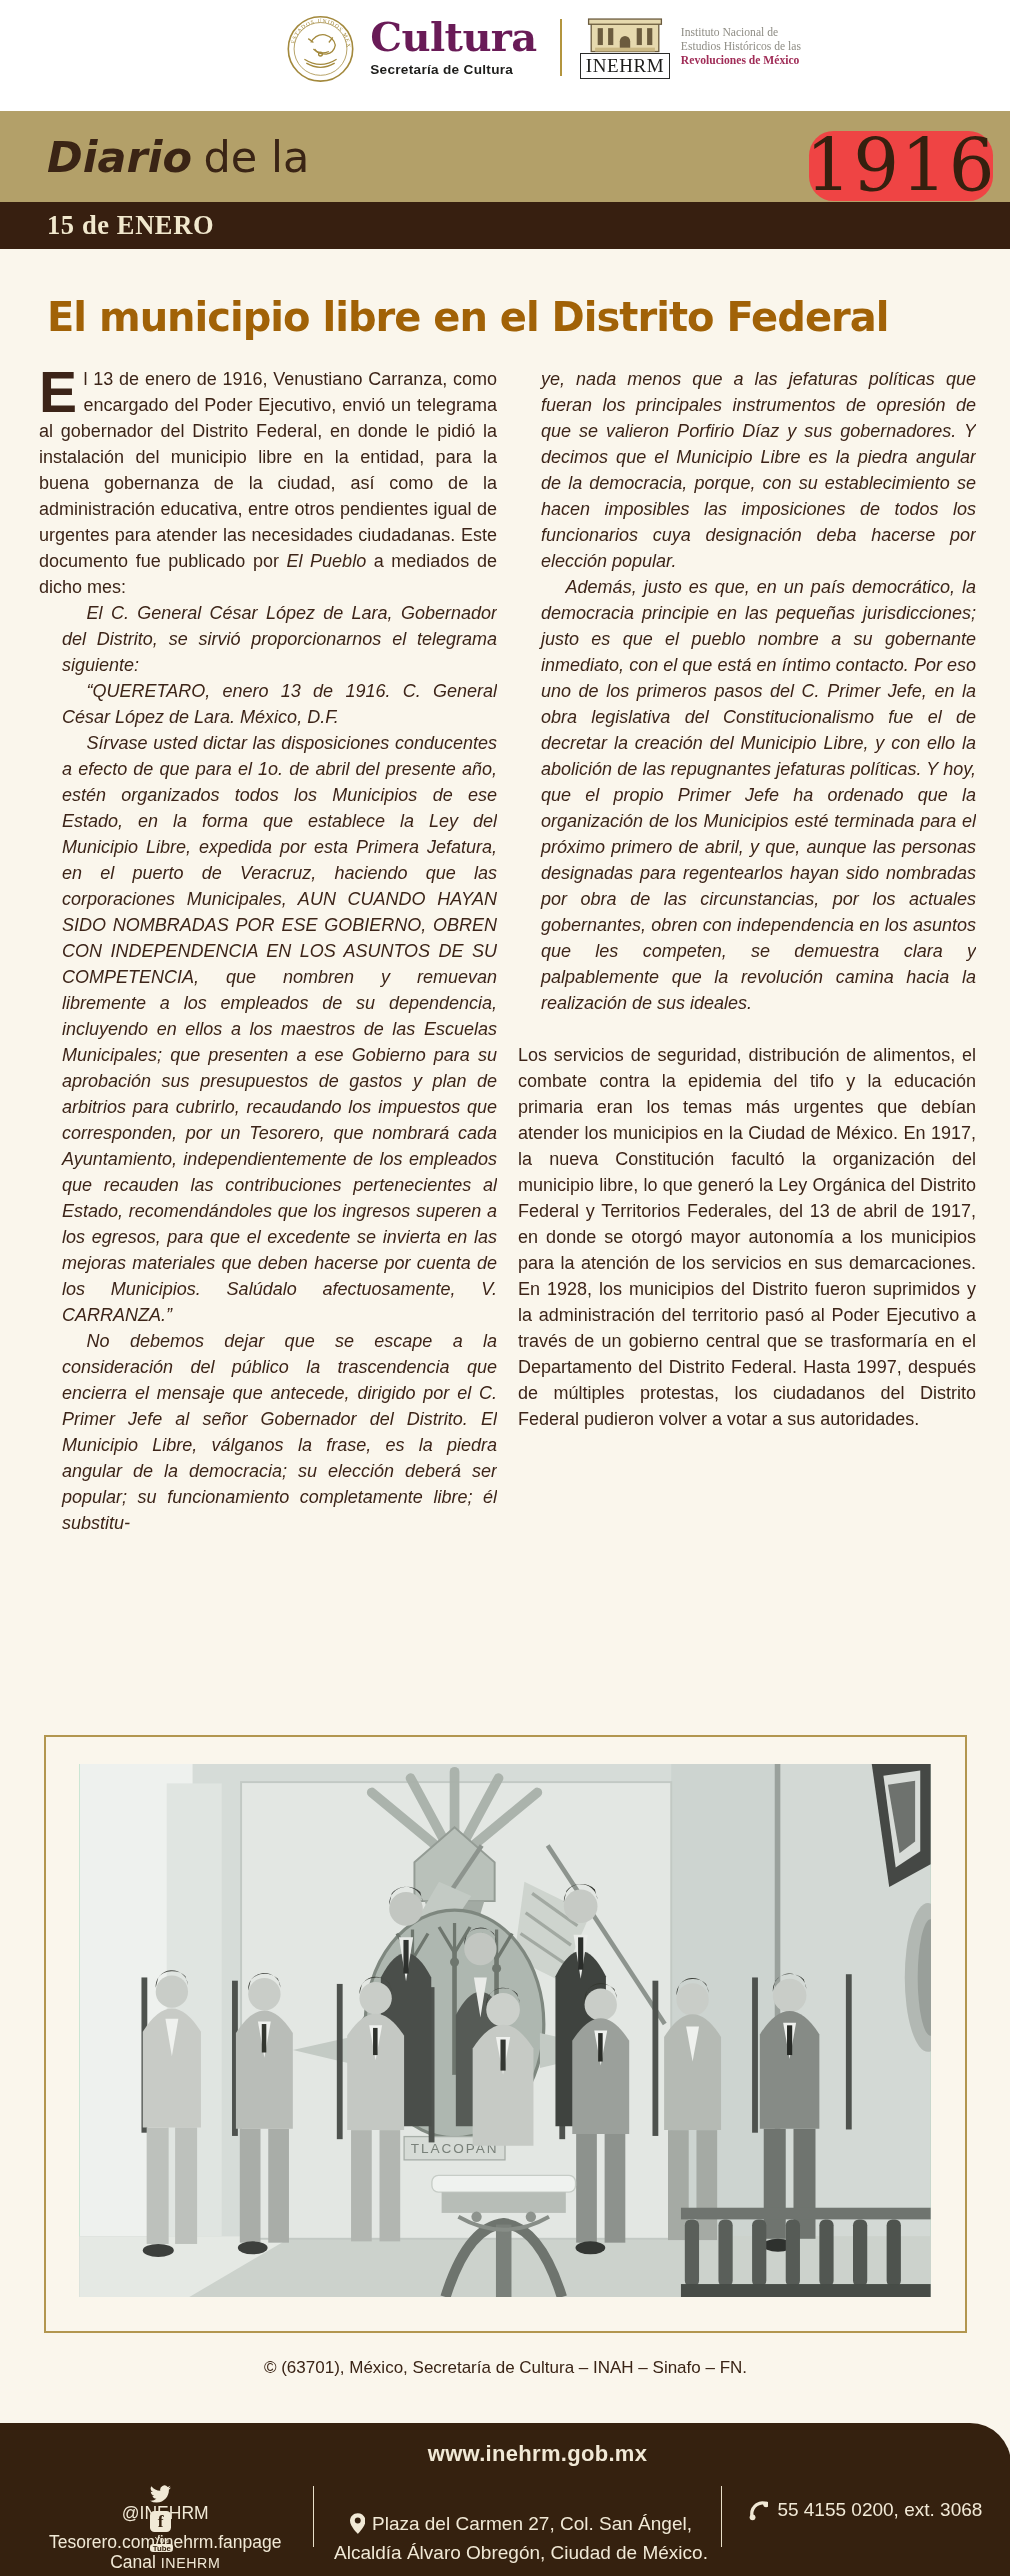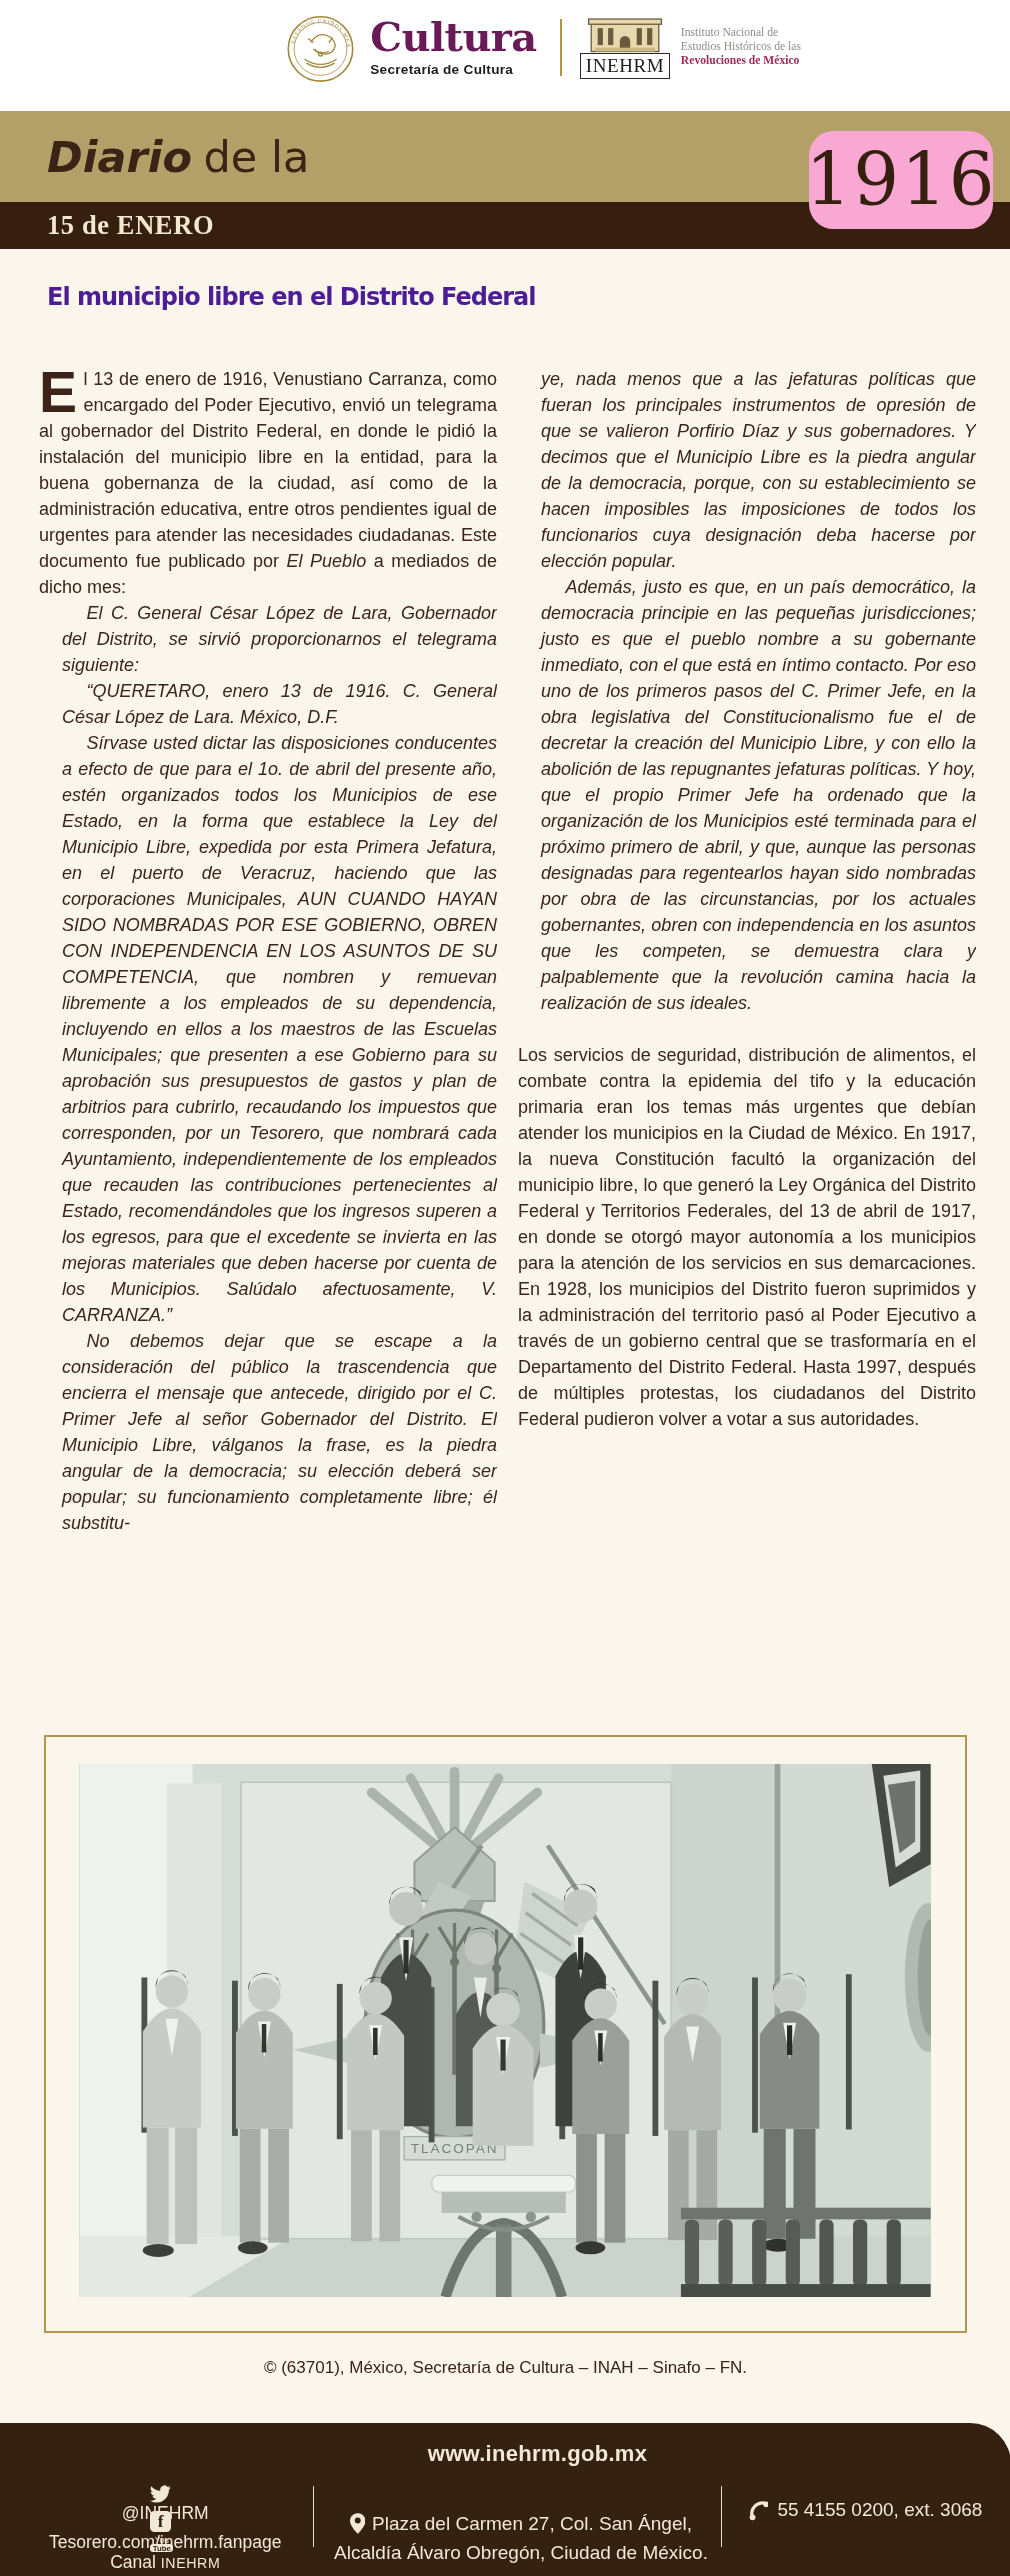"1916" .year-box { background: #f9a8d4 -> #ef4444; height: 98px -> 70px }
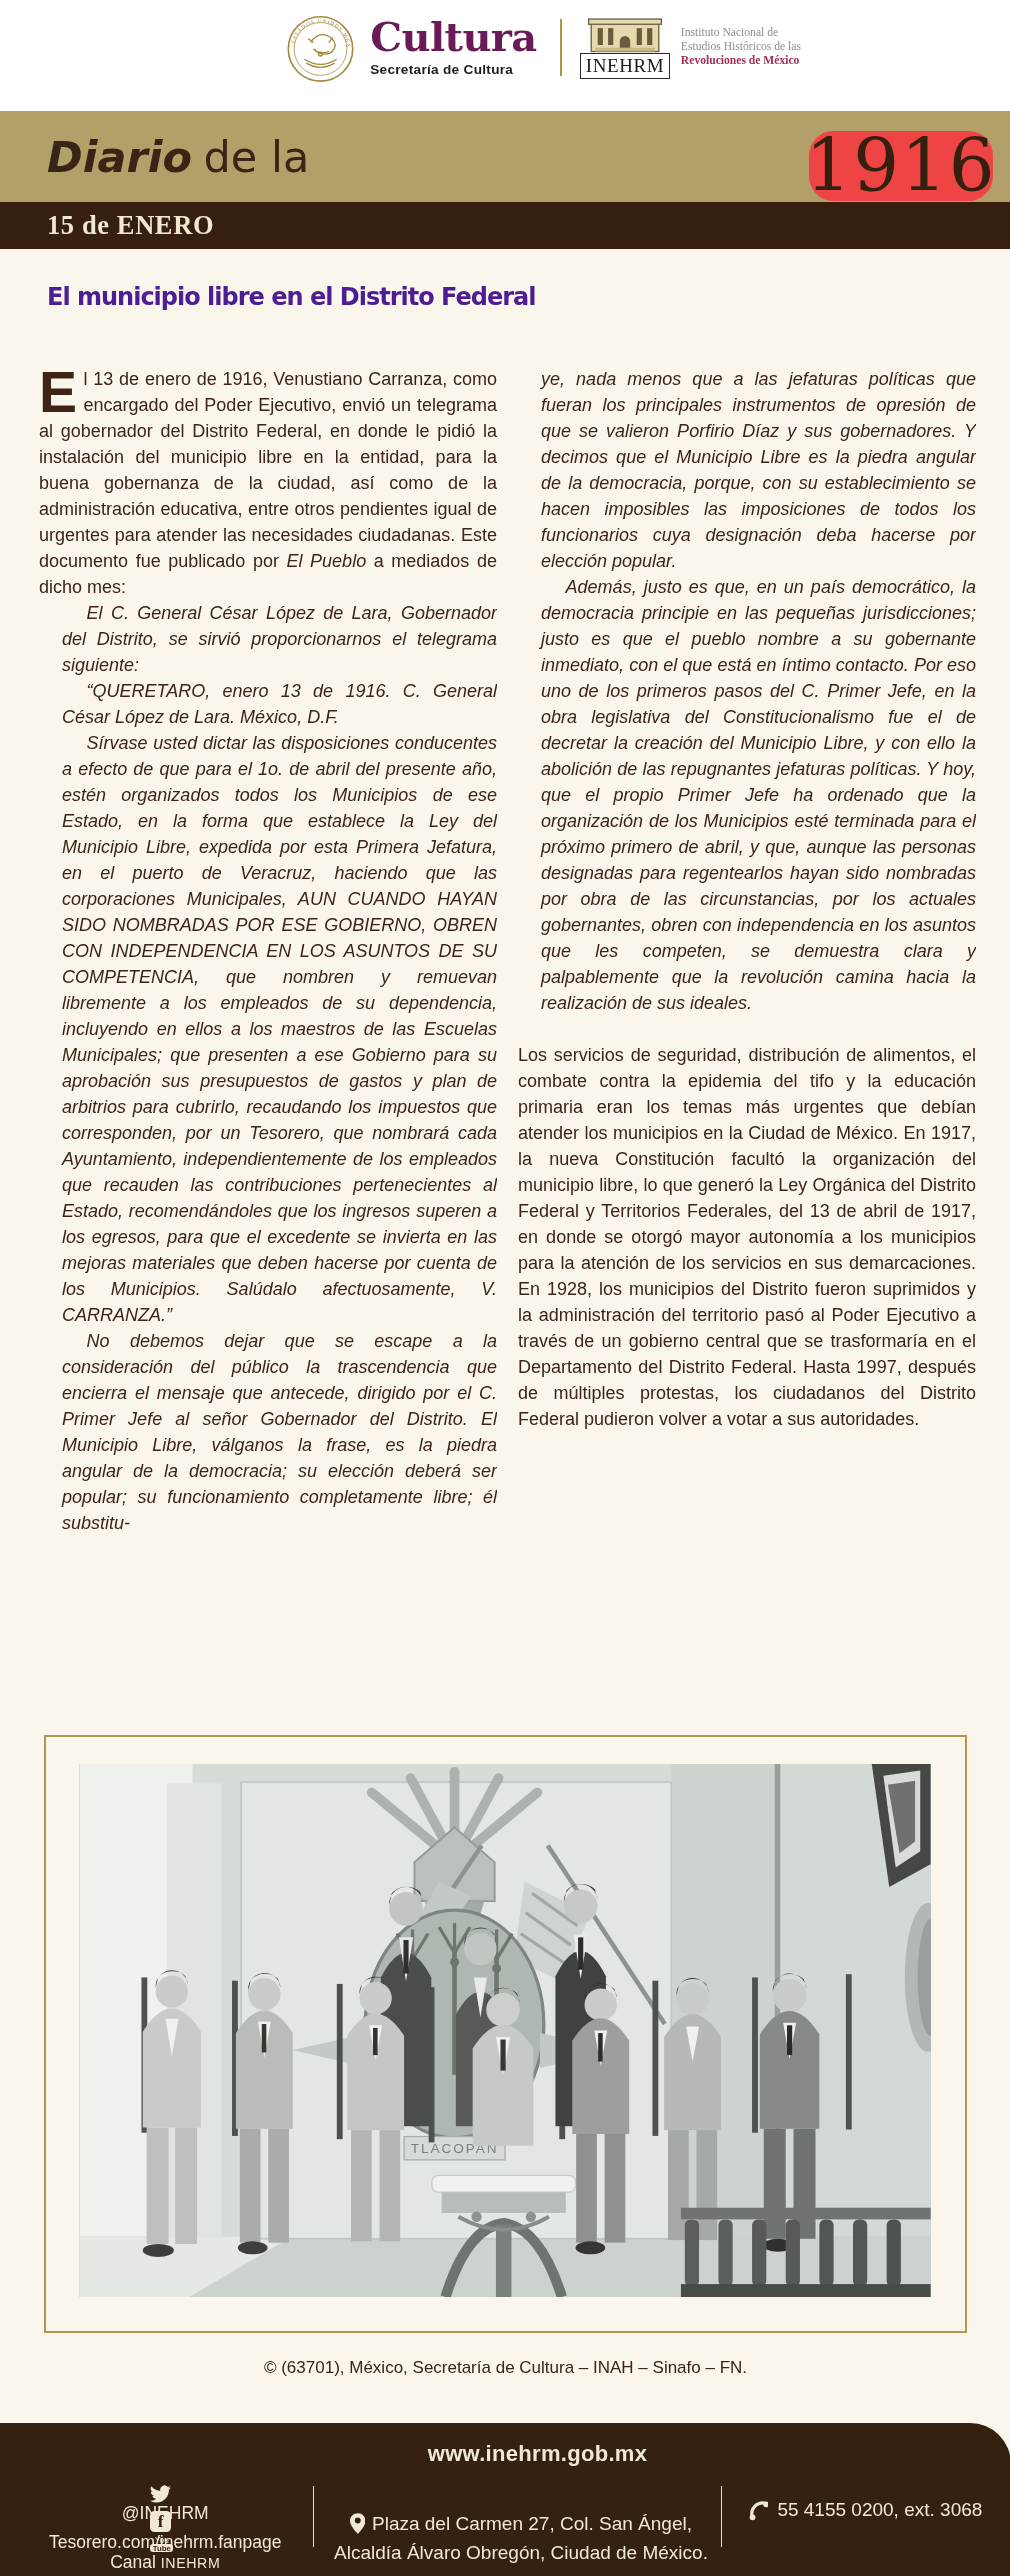"El municipio libre en el" .article-title { color: #4c1d95 -> #a16207; font-size: 24px -> 40px }
